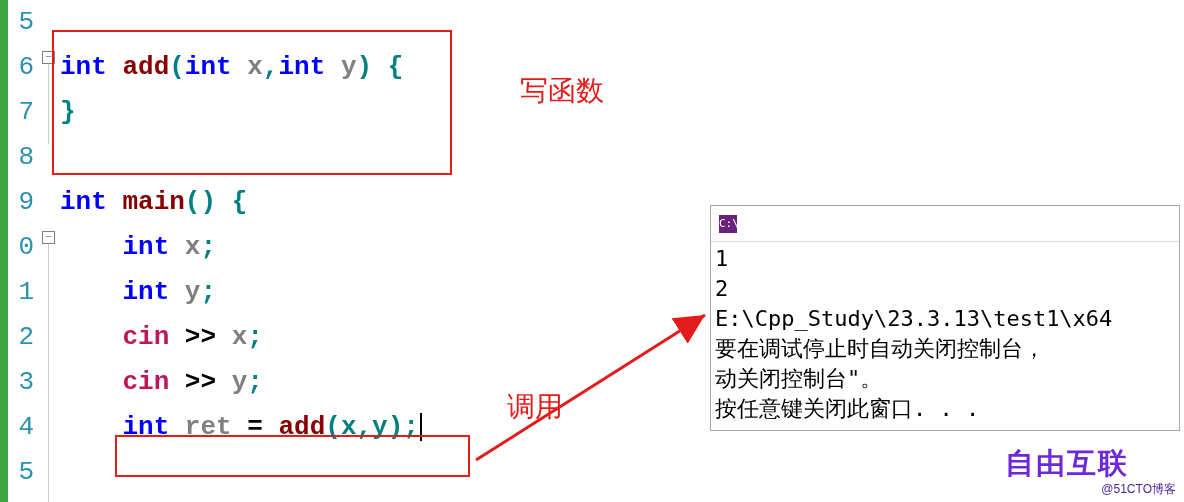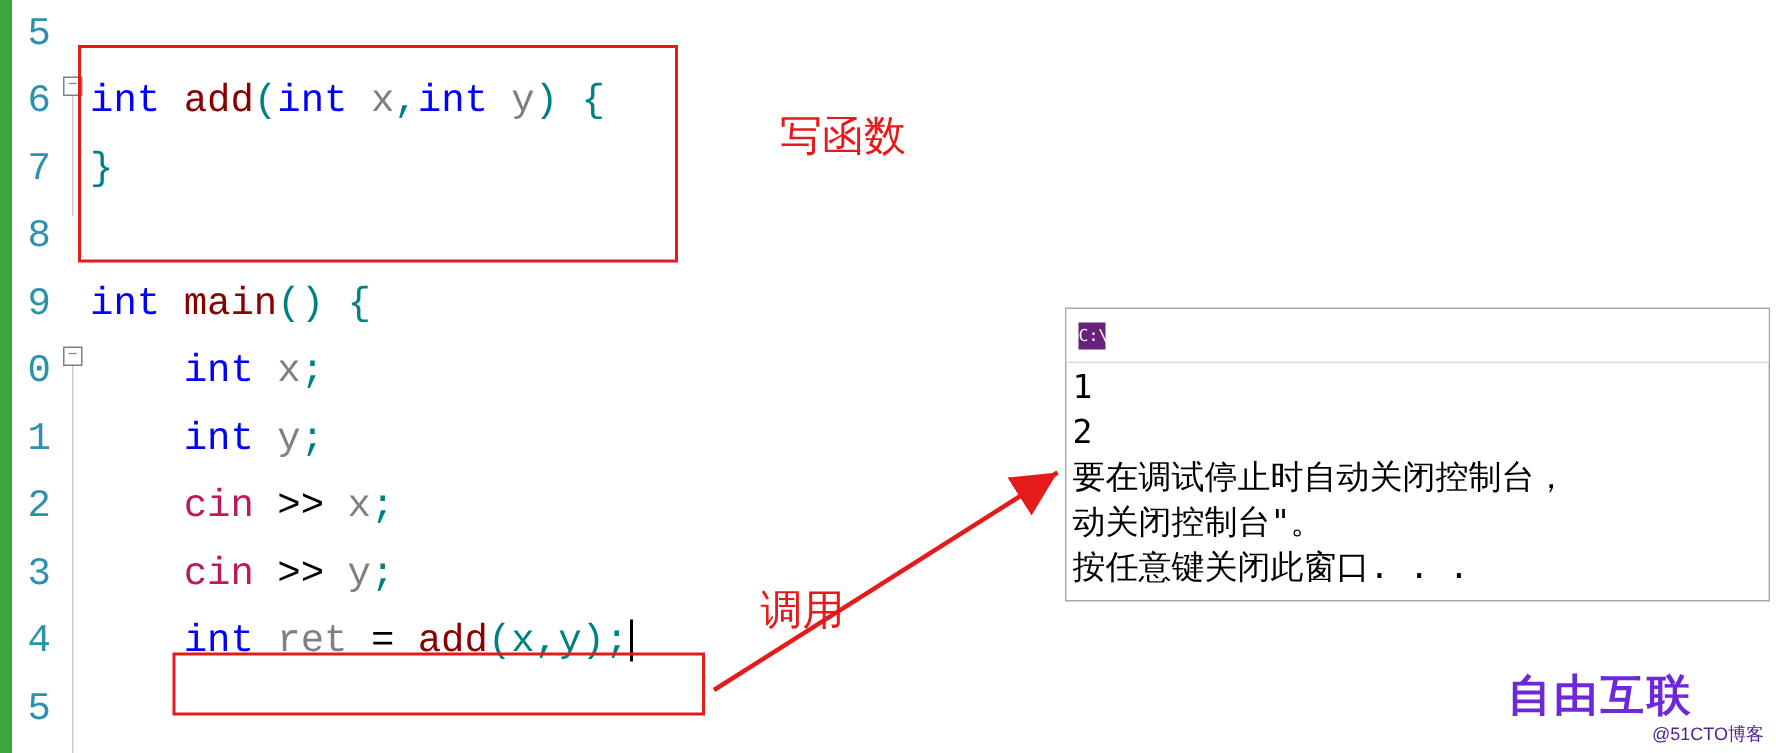"int add(int x,int y) {" .line { font-weight: none -> bold }
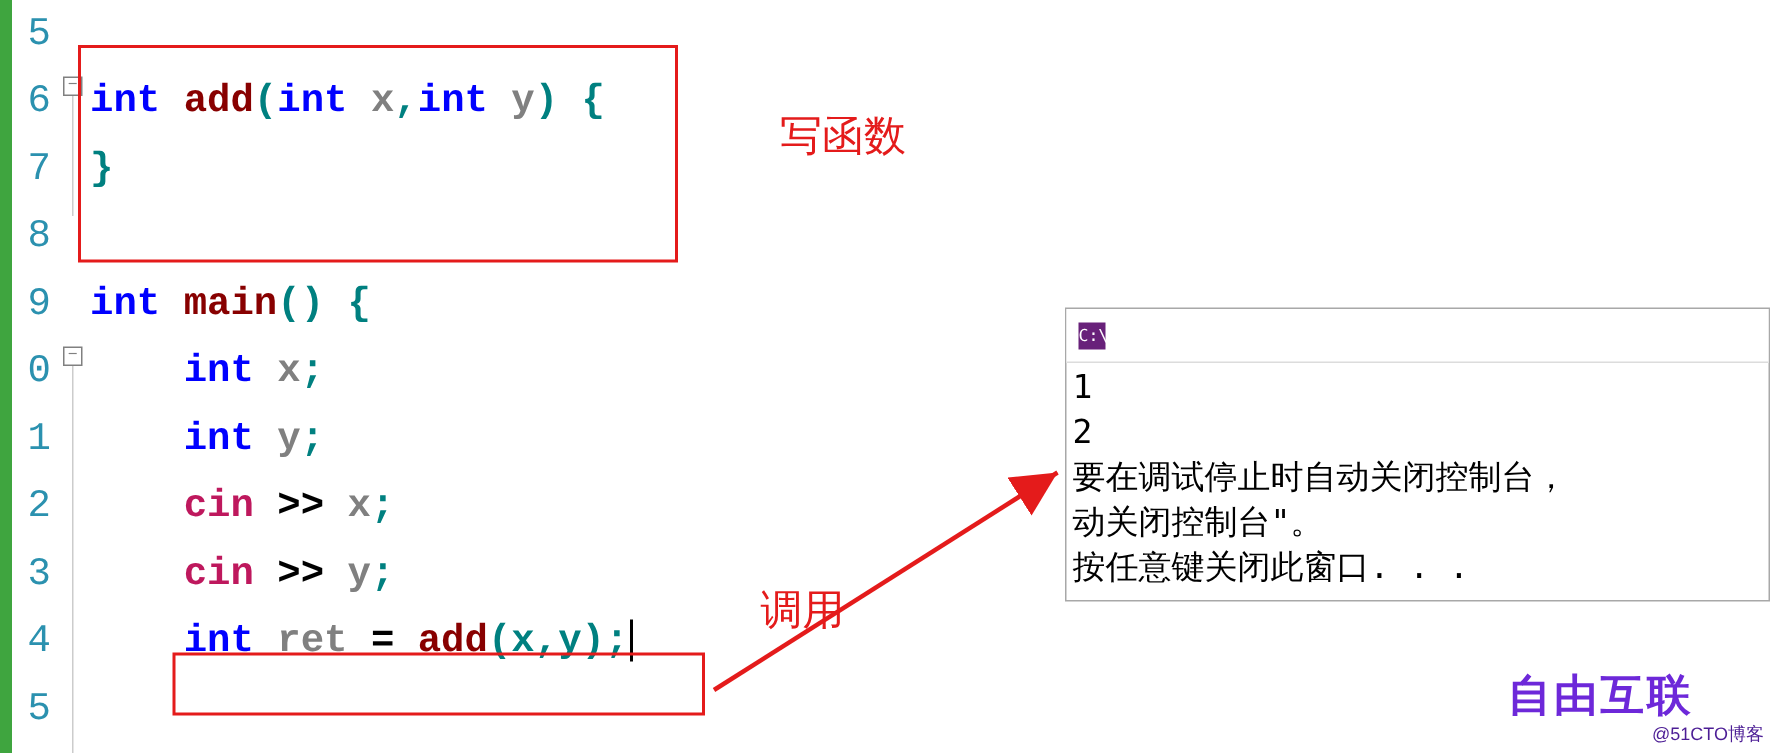"E:\Cpp_Study\23.3.13\test1\x64" div { html: none -> <div>E:\Cpp_Study\23.3.13\test1\x64</div> }
